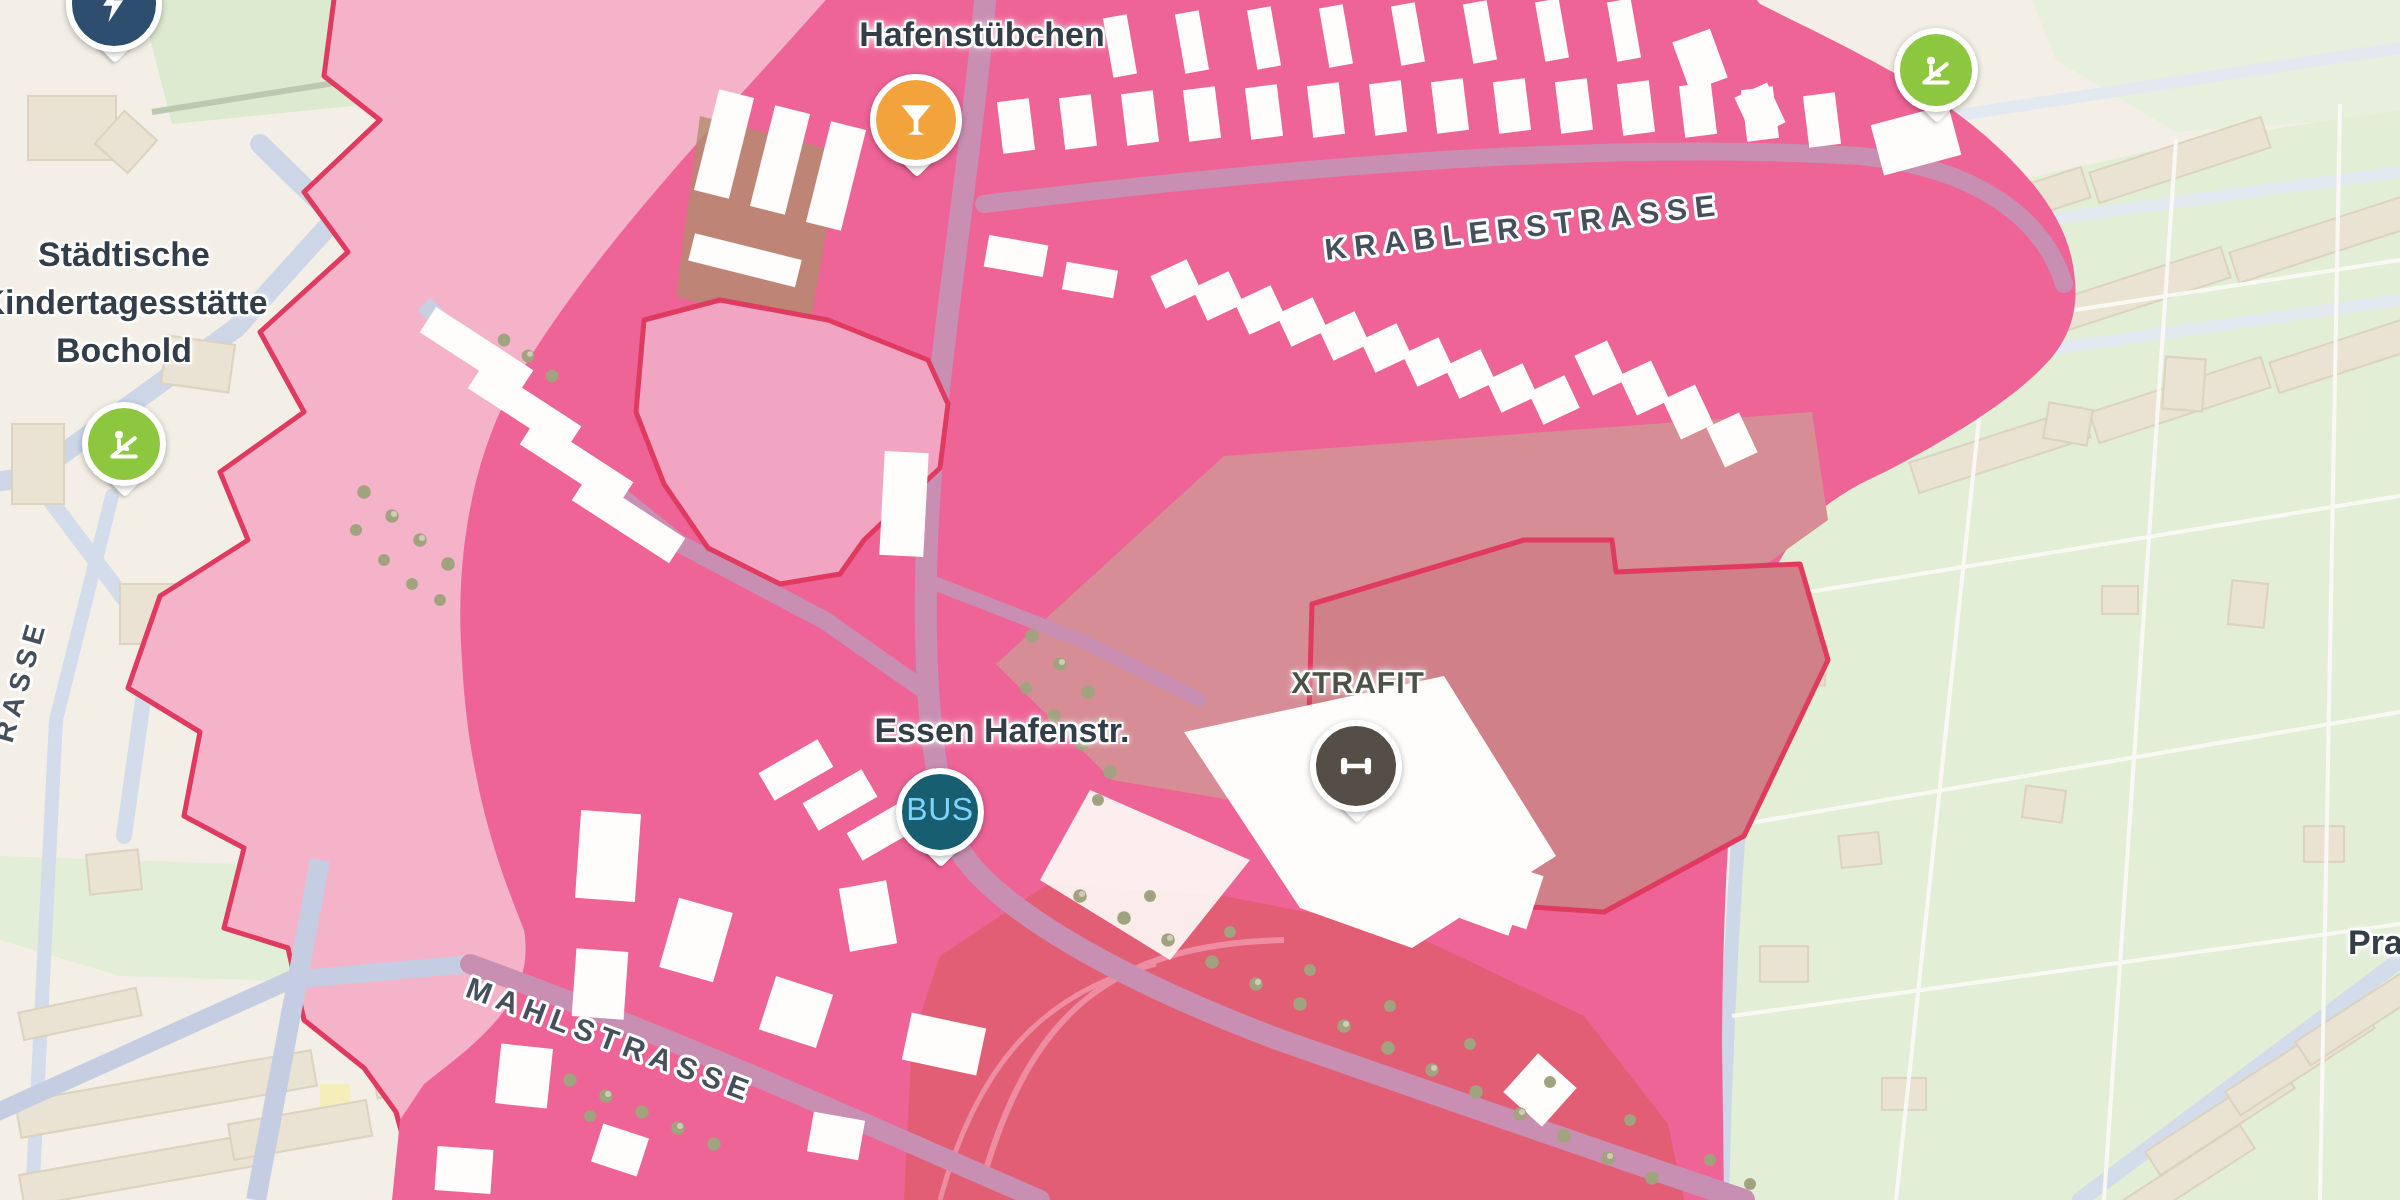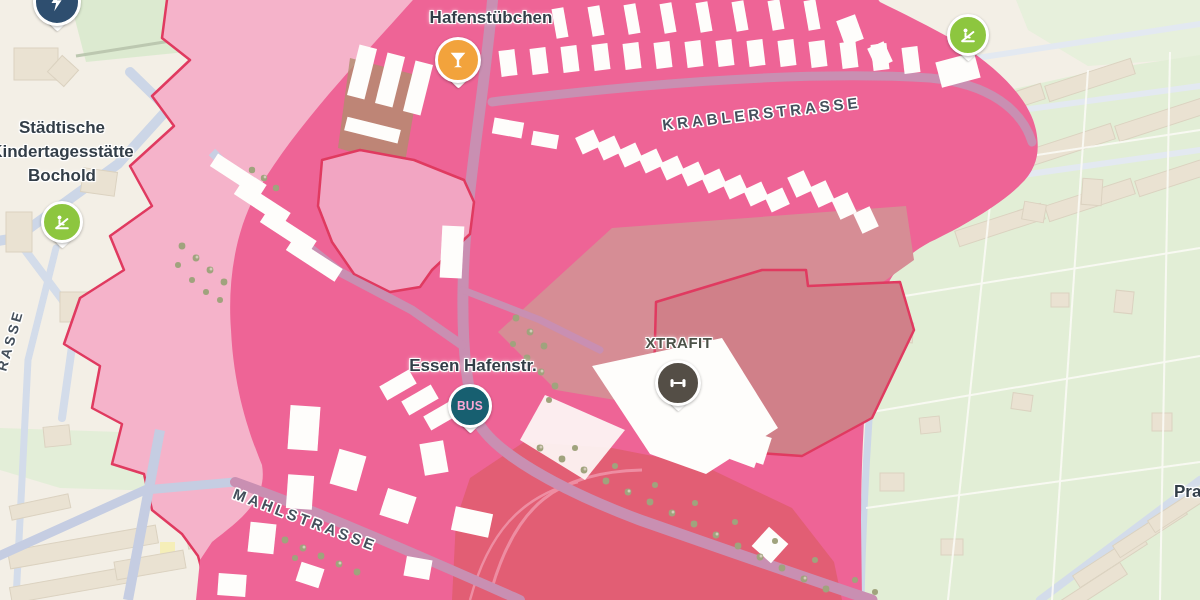"Essen Hafenstr." div.poi-label { left: 473px -> 501px }
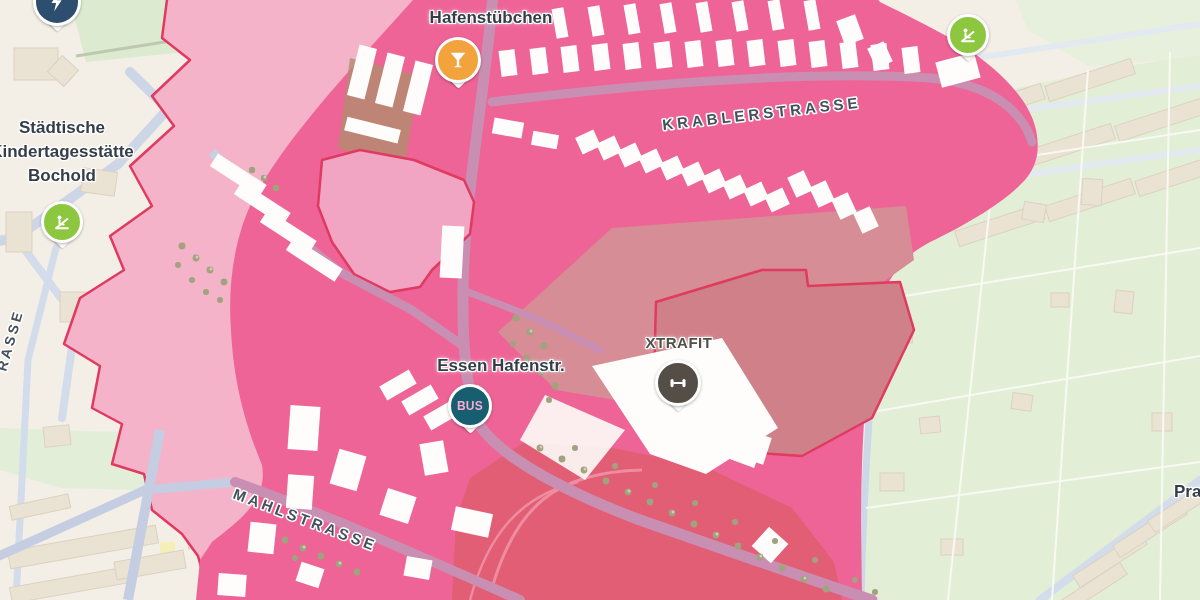"BUS" .bus-text { color: #f9a8d4 -> #7dd3fc; font-size: 12px -> 16px; font-weight: bold -> normal }
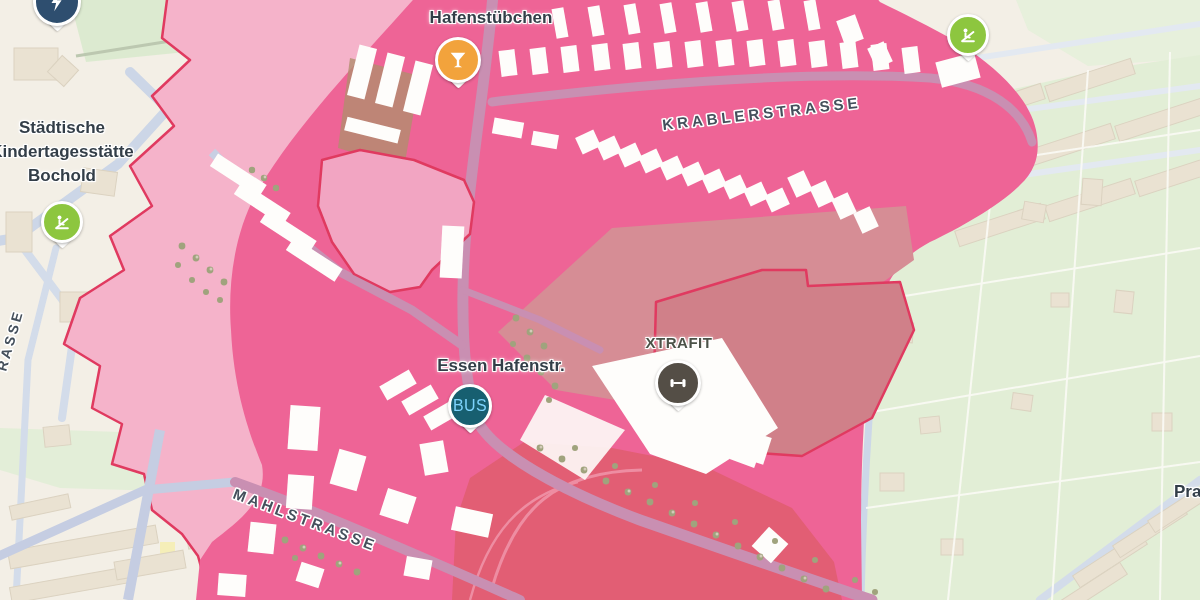"Pra" div.poi-label { top: 492px -> 472px }
